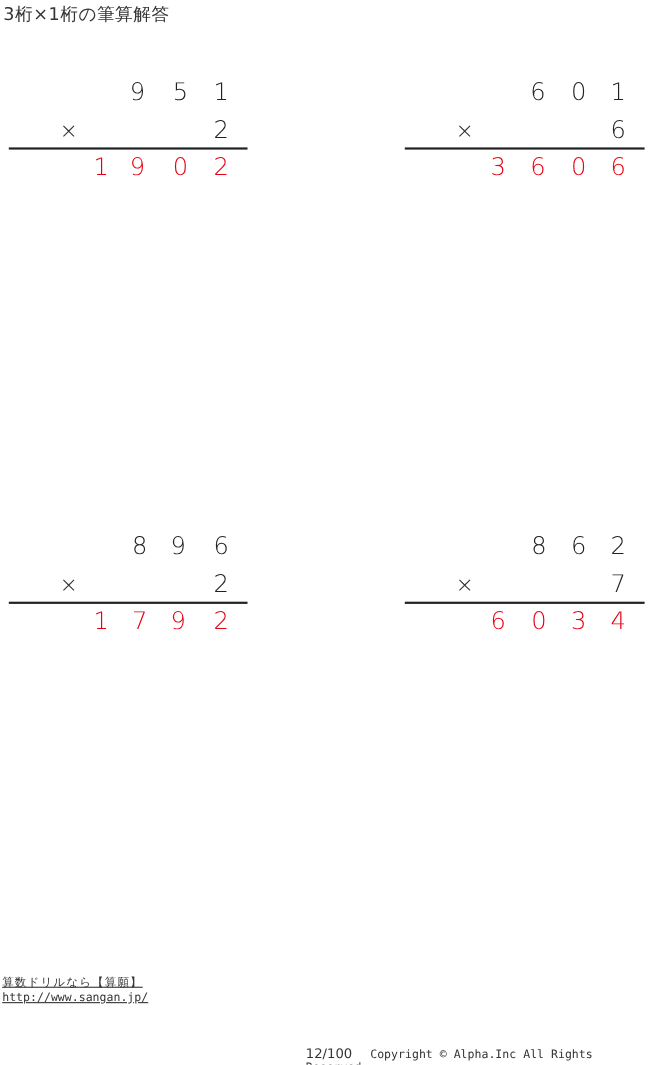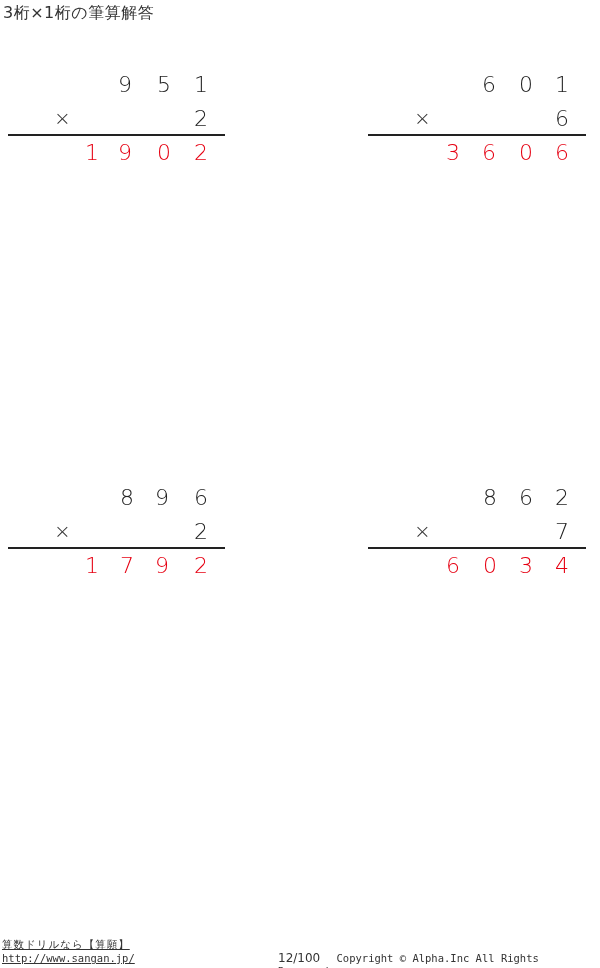"算数ドリルなら【算願】" .footer-left { top: 937px -> 886px }
